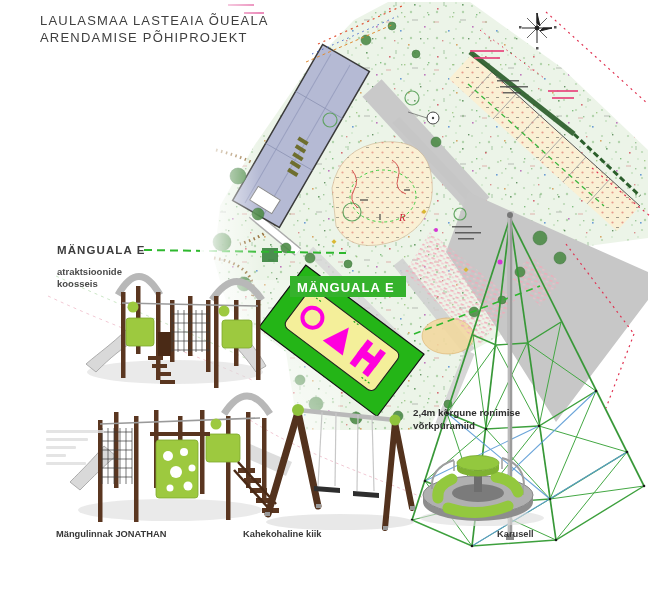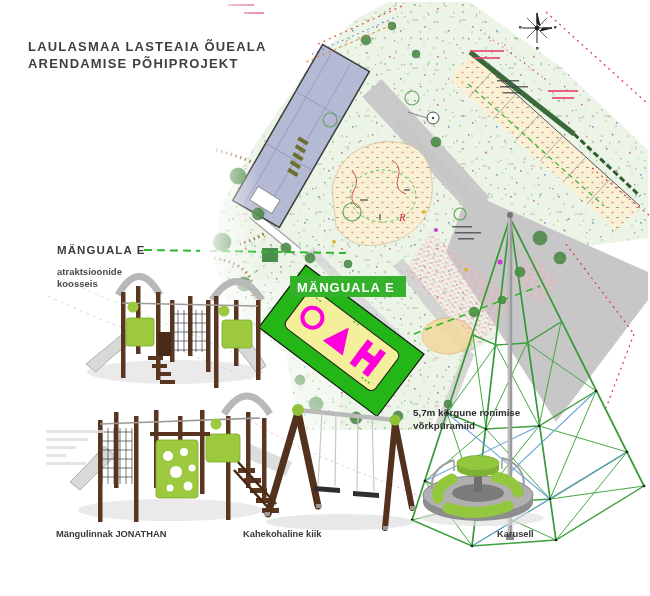"LAULASMAA LASTEAIA ÕUEALA" .title { font-weight: bold -> normal; left: 28px -> 40px; margin-top: 26px -> none }
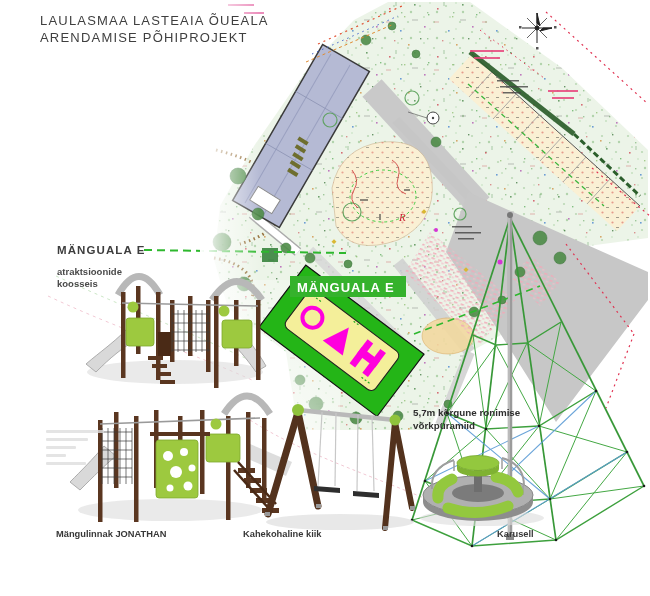"5,7m kõrgune ronimise" div.txt { text: 5,7m -> 2,4m }
